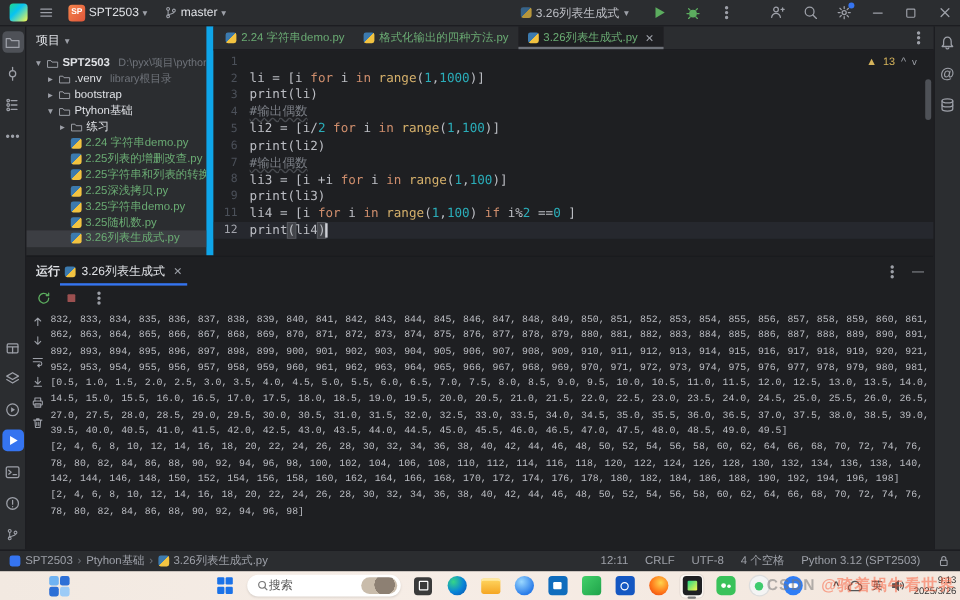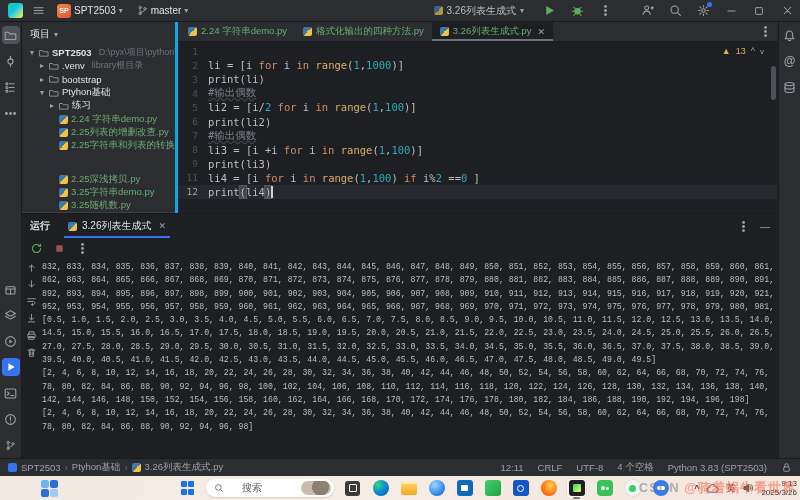"项目" .project { border-right: 3px solid #0ea5e9 -> 6px solid #0ea5e9 }
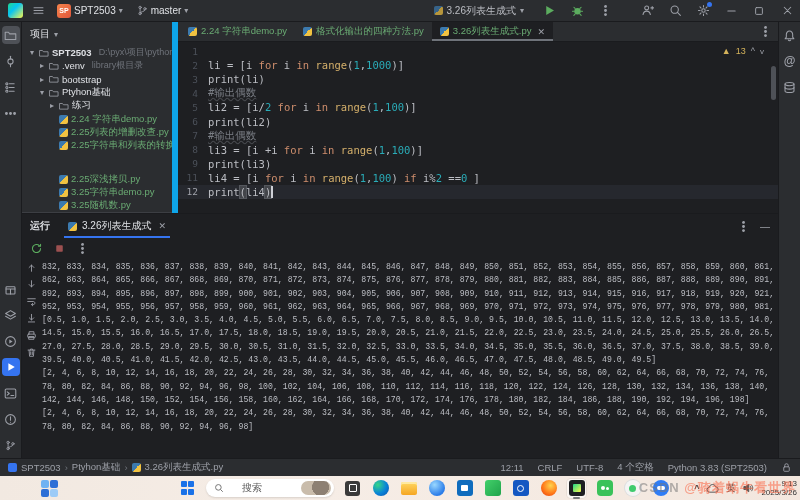"2.25深浅拷贝.py" div.tree-row { margin-top: 20px -> none }
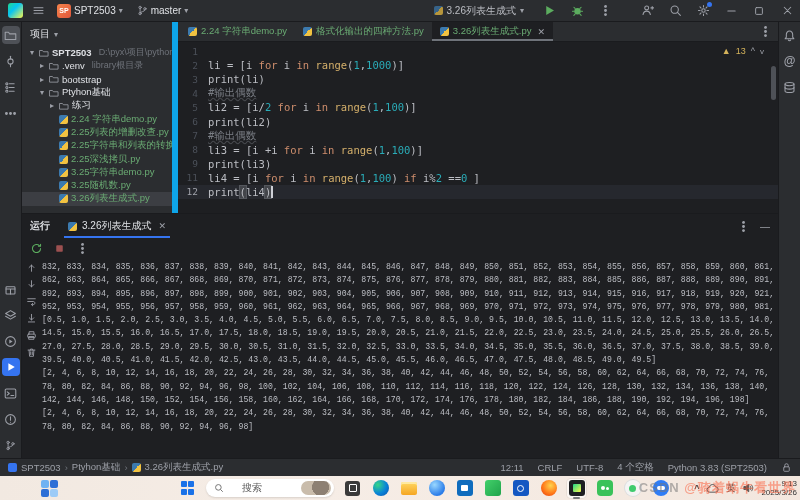"运行" .run-head { gap: 14px -> none }
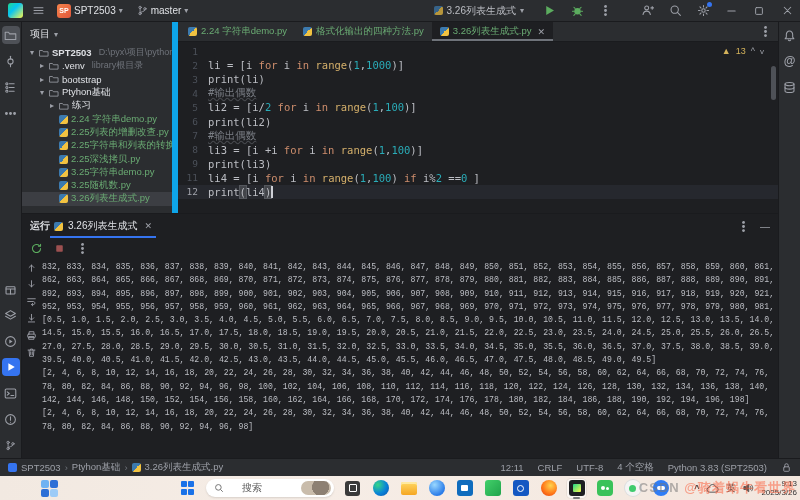"Python 3.83 (SPT2503)" span { text: 3.83 -> 3.12 }
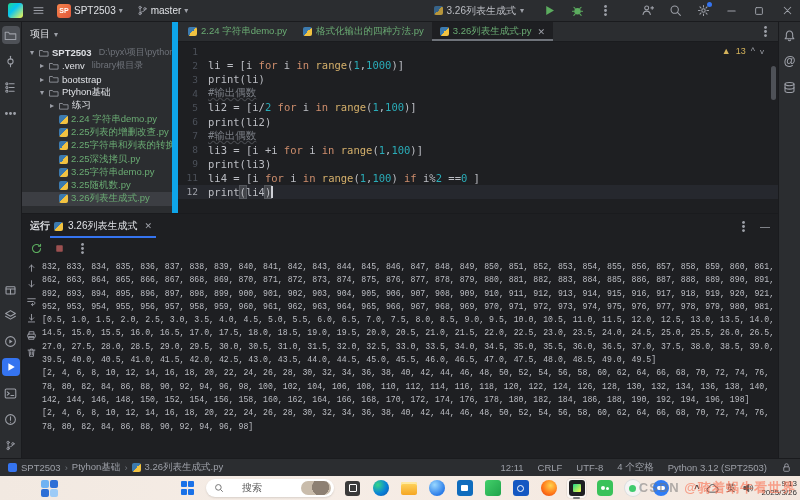"搜索" .search-pill { gap: 18px -> 0 }
